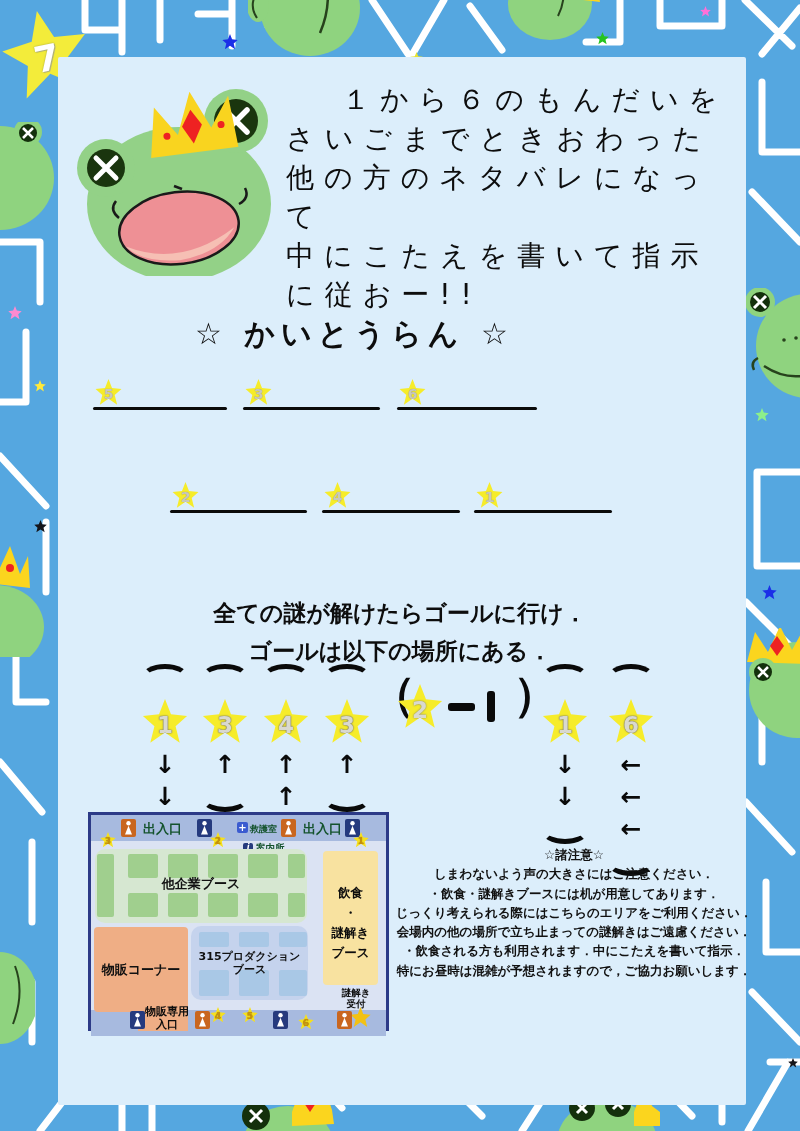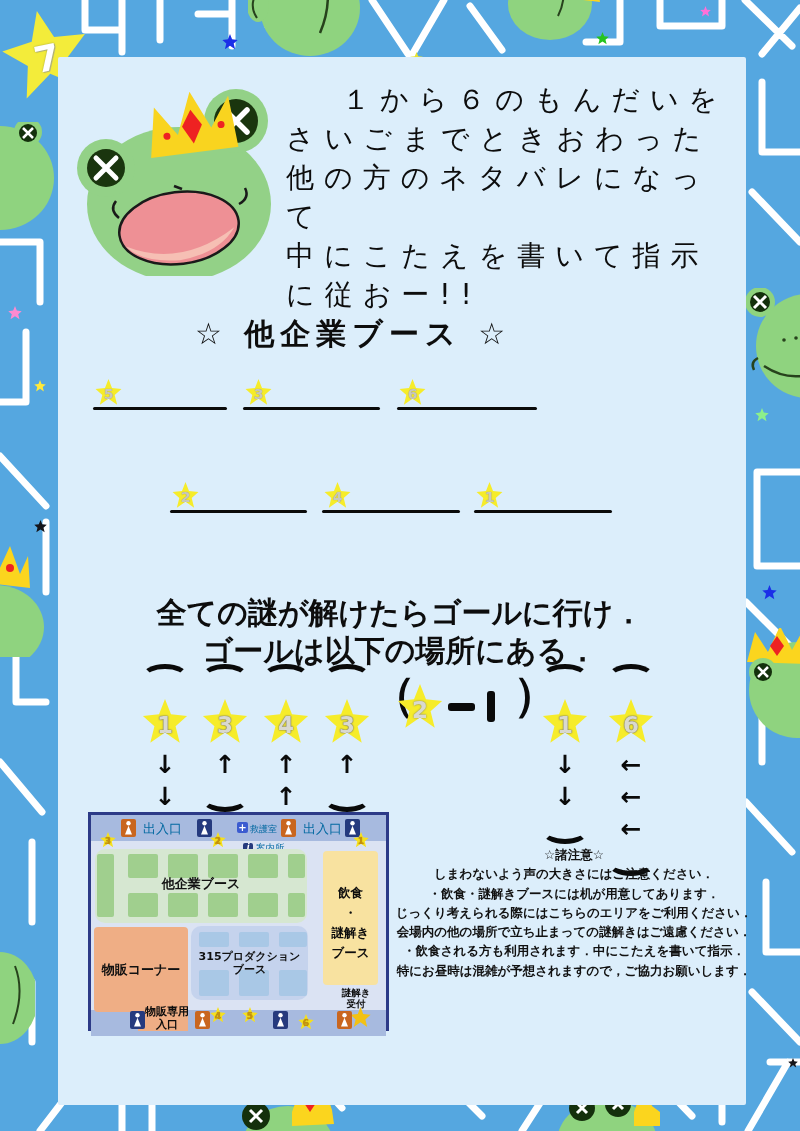"☆ 他企業ブース ☆" div { text: 他企業ブース -> かいとうらん }
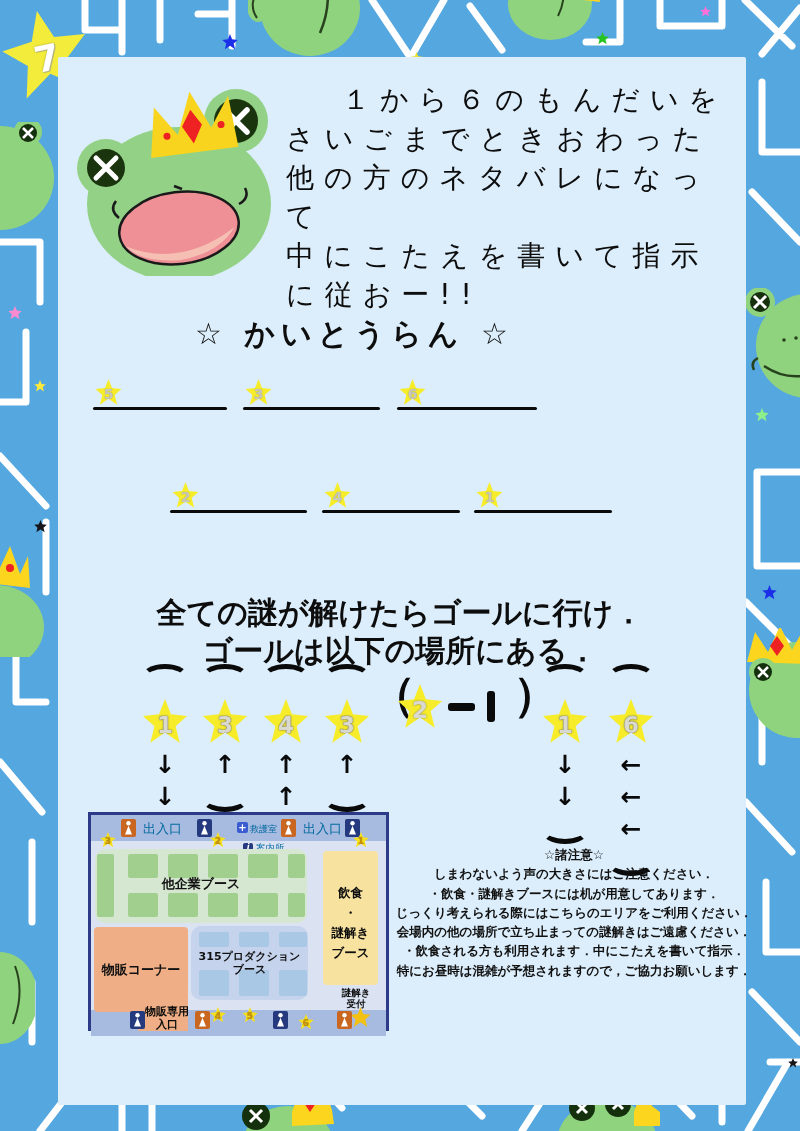"全ての謎が解けたらゴールに行け．" #goal-text { font-size: 30px -> 23px }
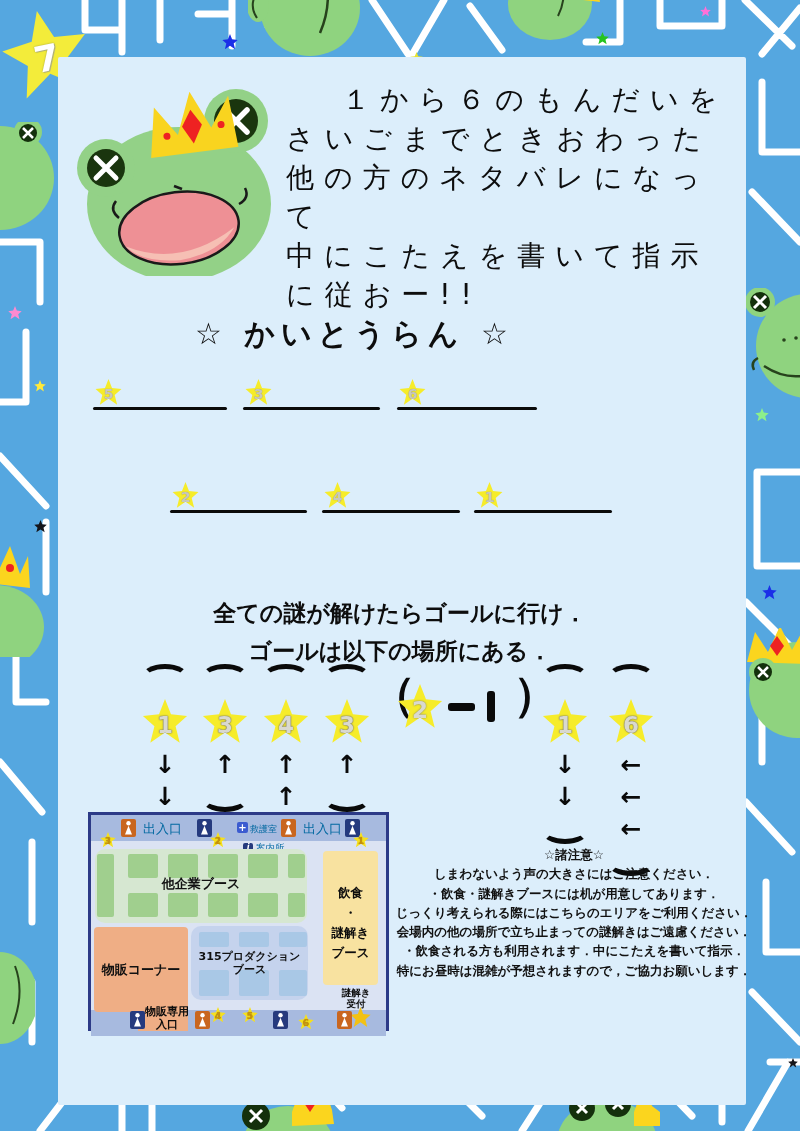"出入口" .map-label { color: #0369a1 -> #14532d; font-weight: normal -> bold }
